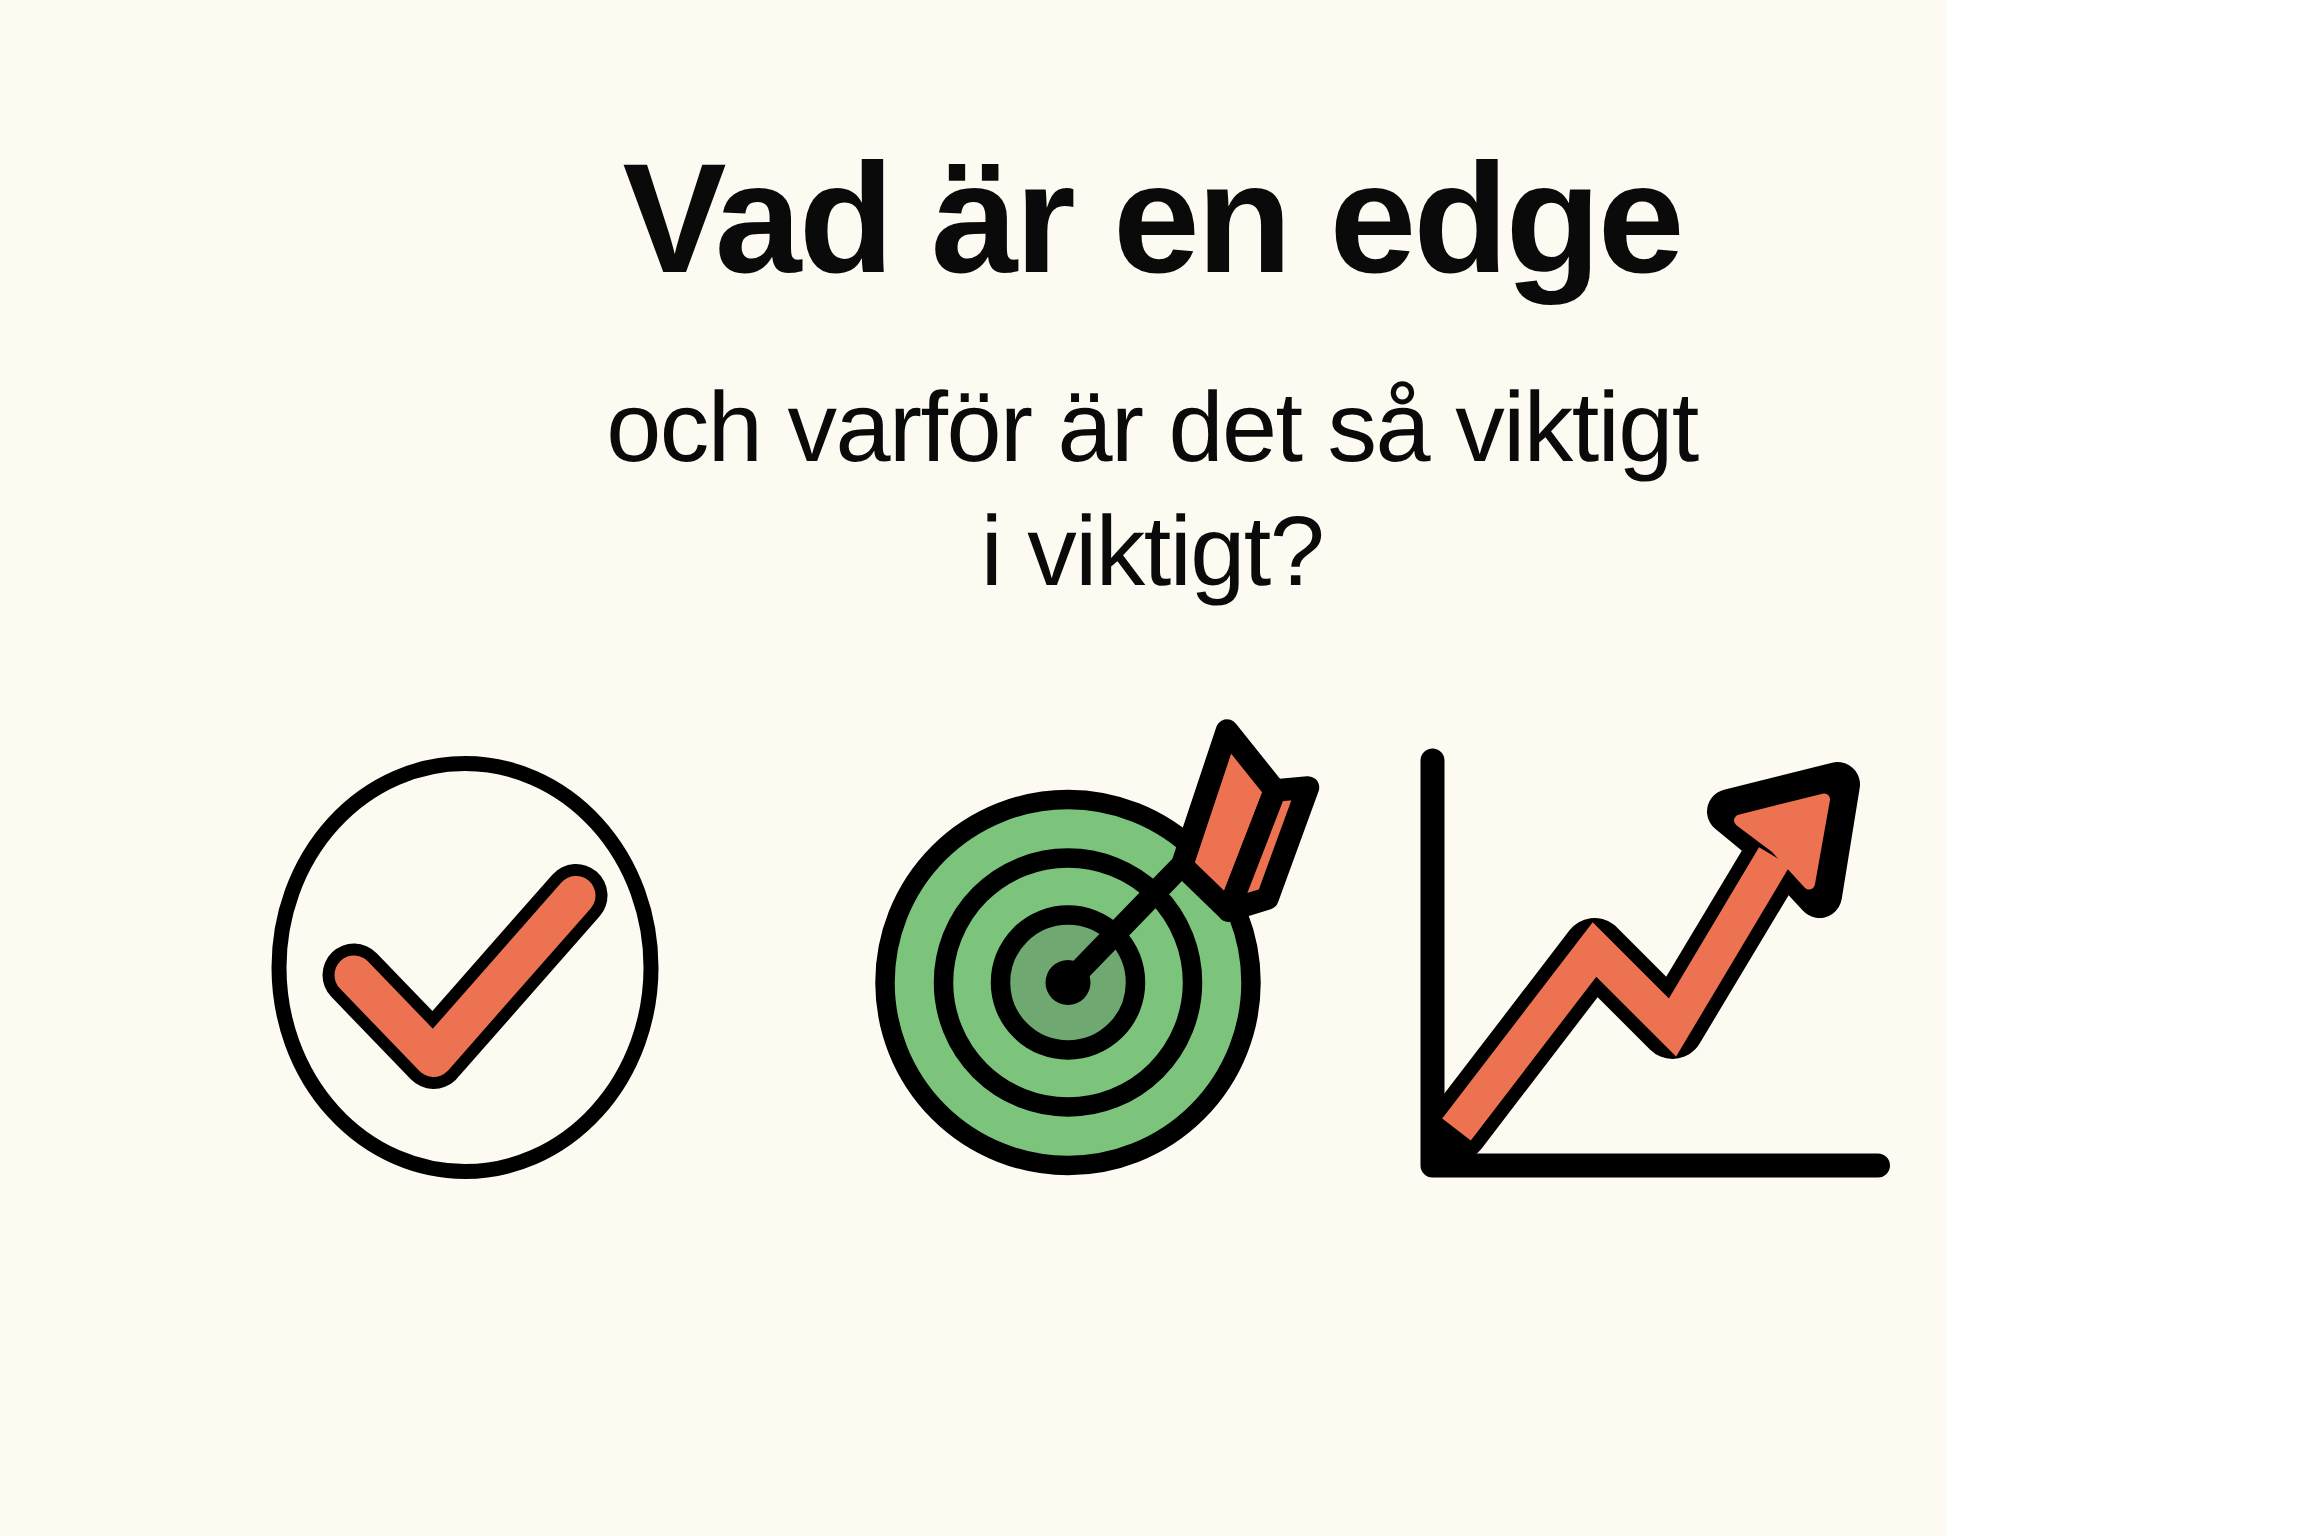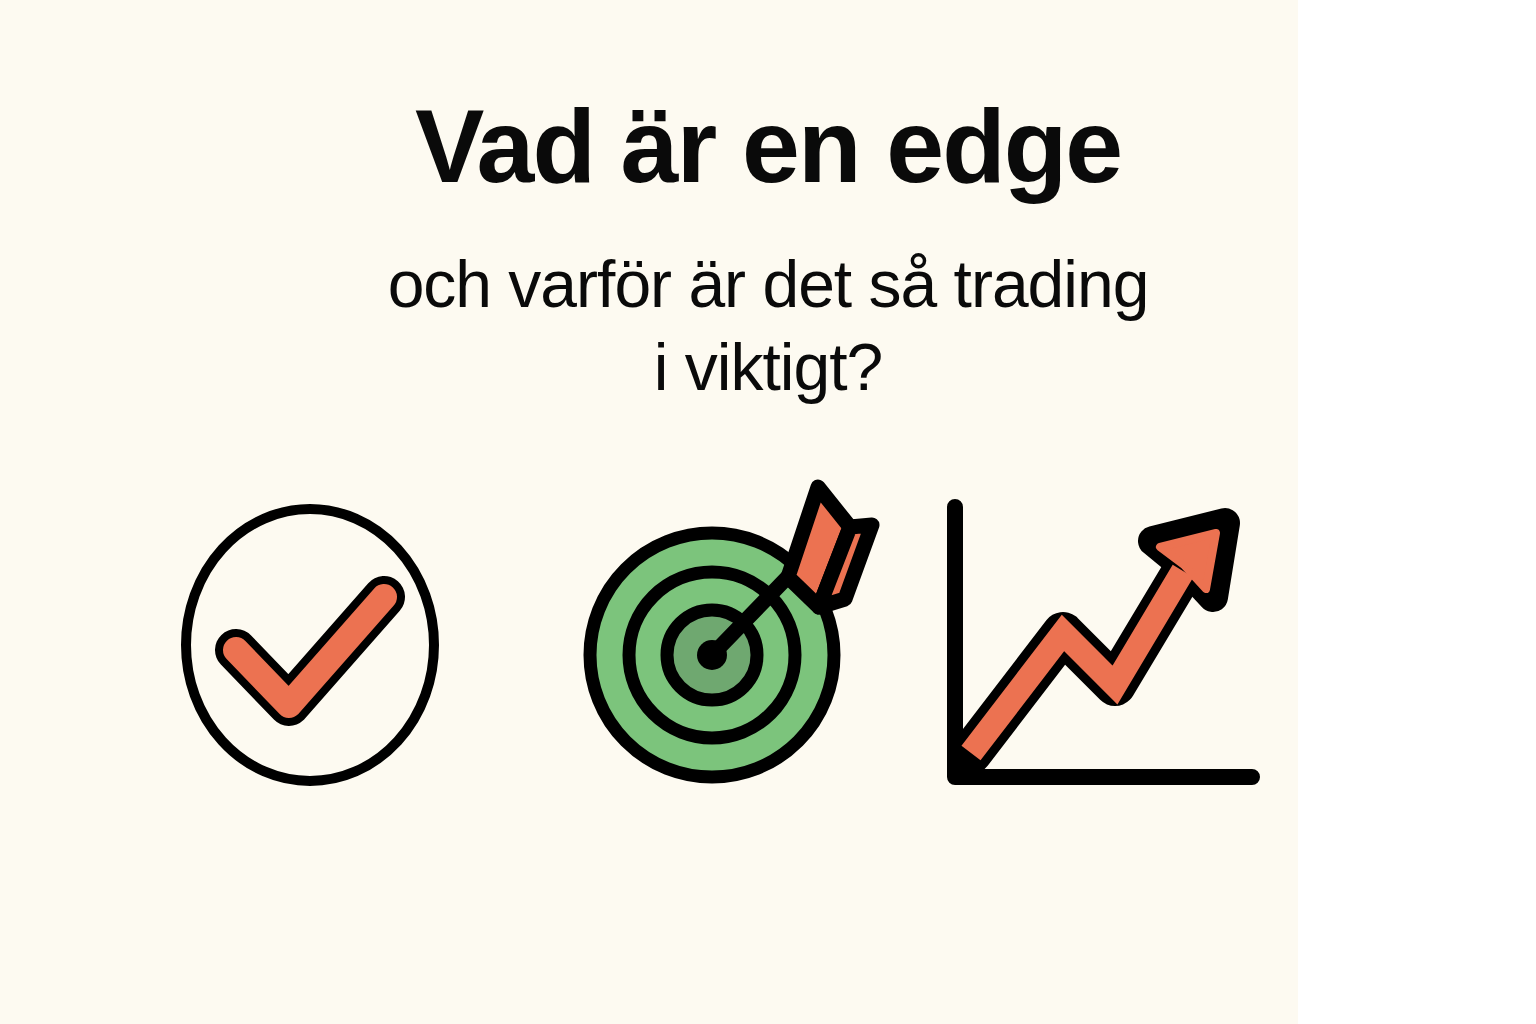"och varför är det så" span.sub-line { text: trading -> viktigt }
